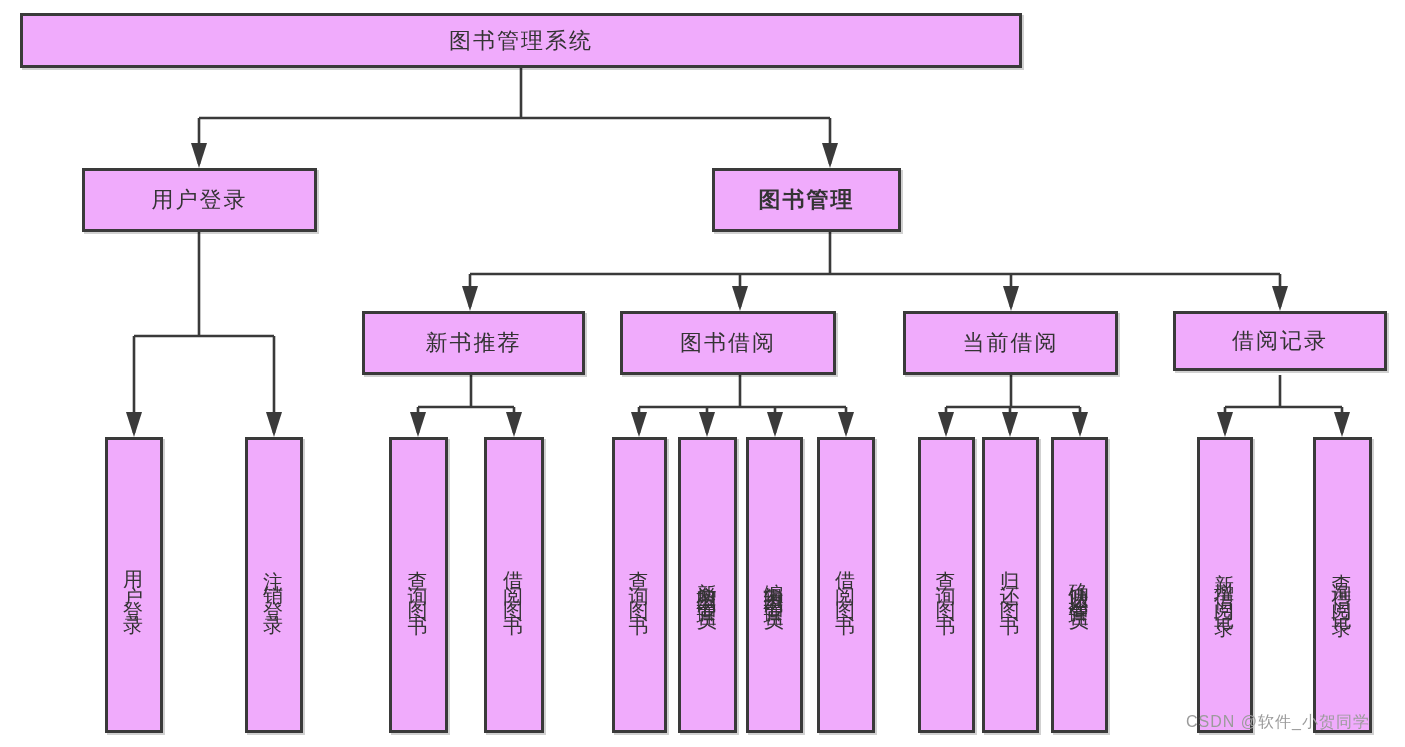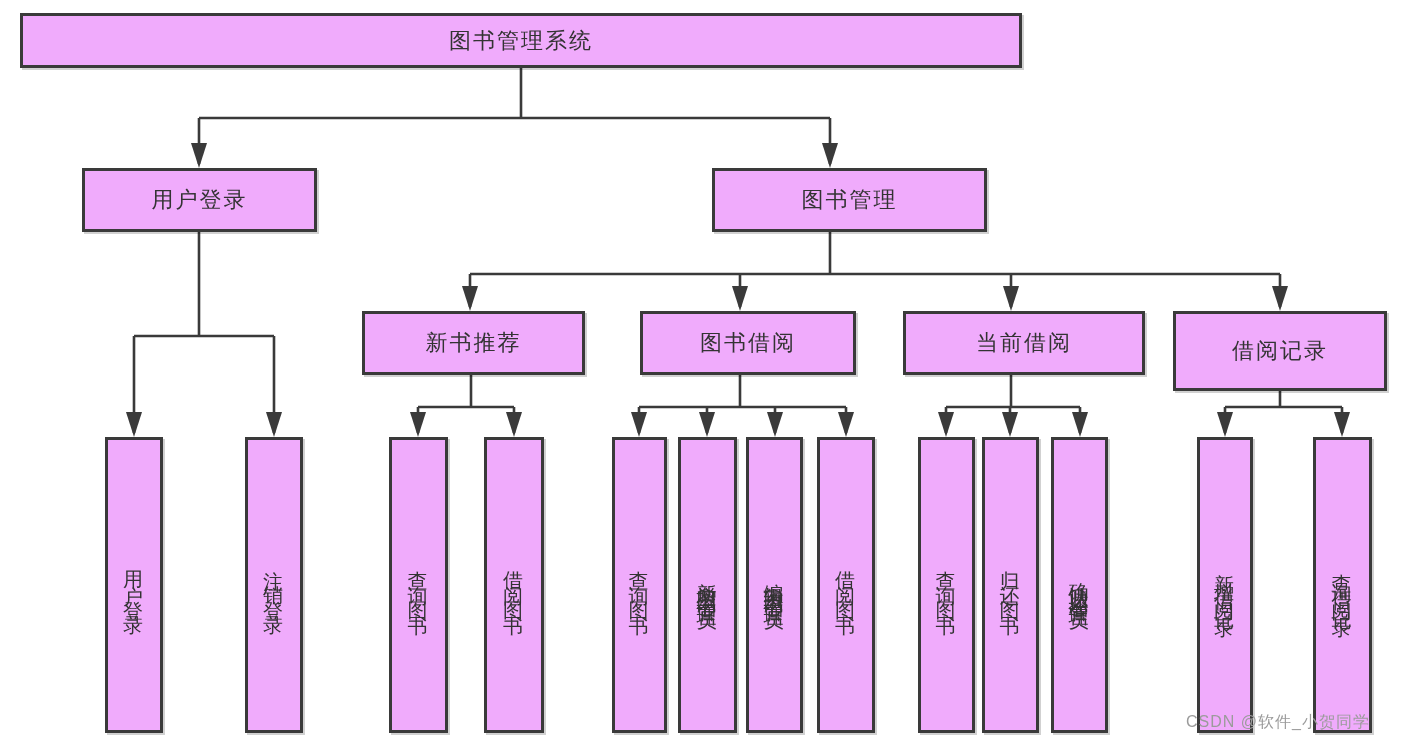"图书管理" div.node { font-weight: none -> bold; width: 275px -> 189px }
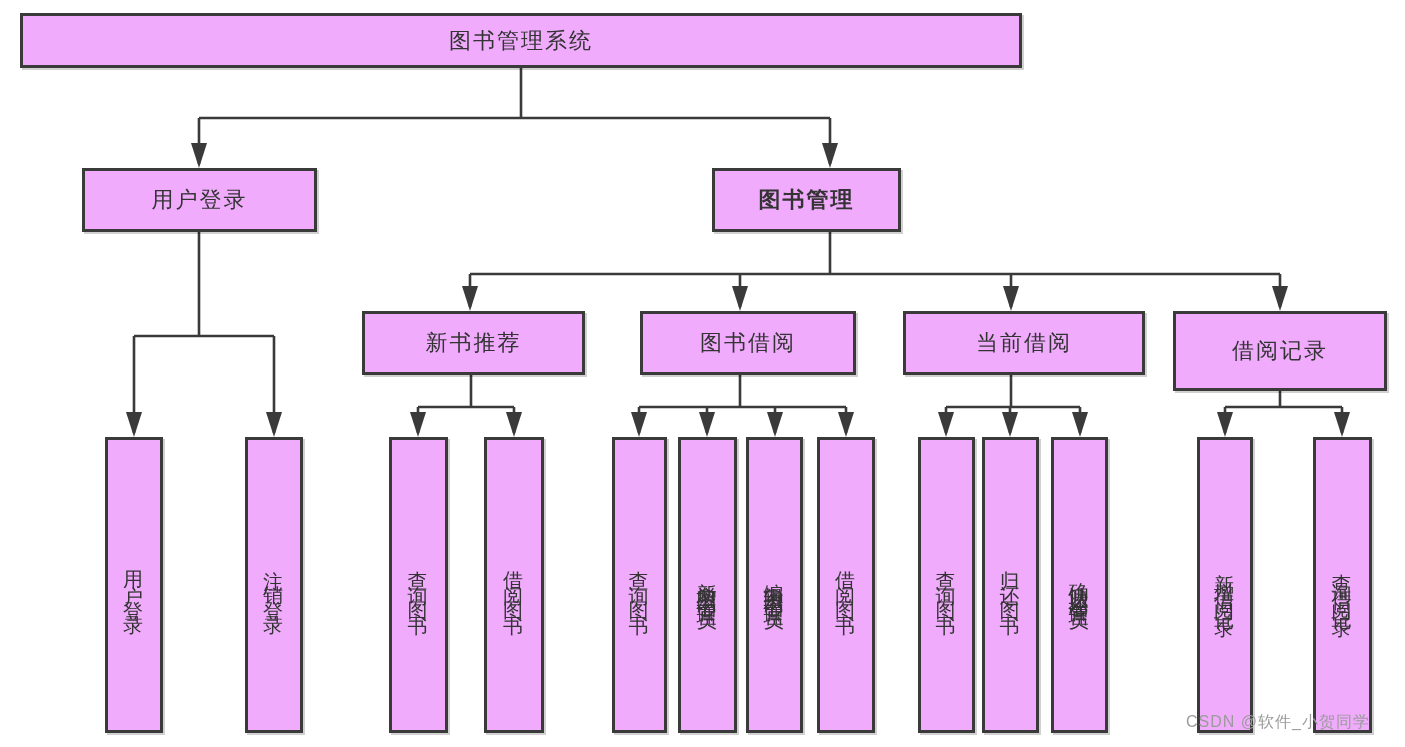"图书借阅" div.node { left: 640px -> 620px }
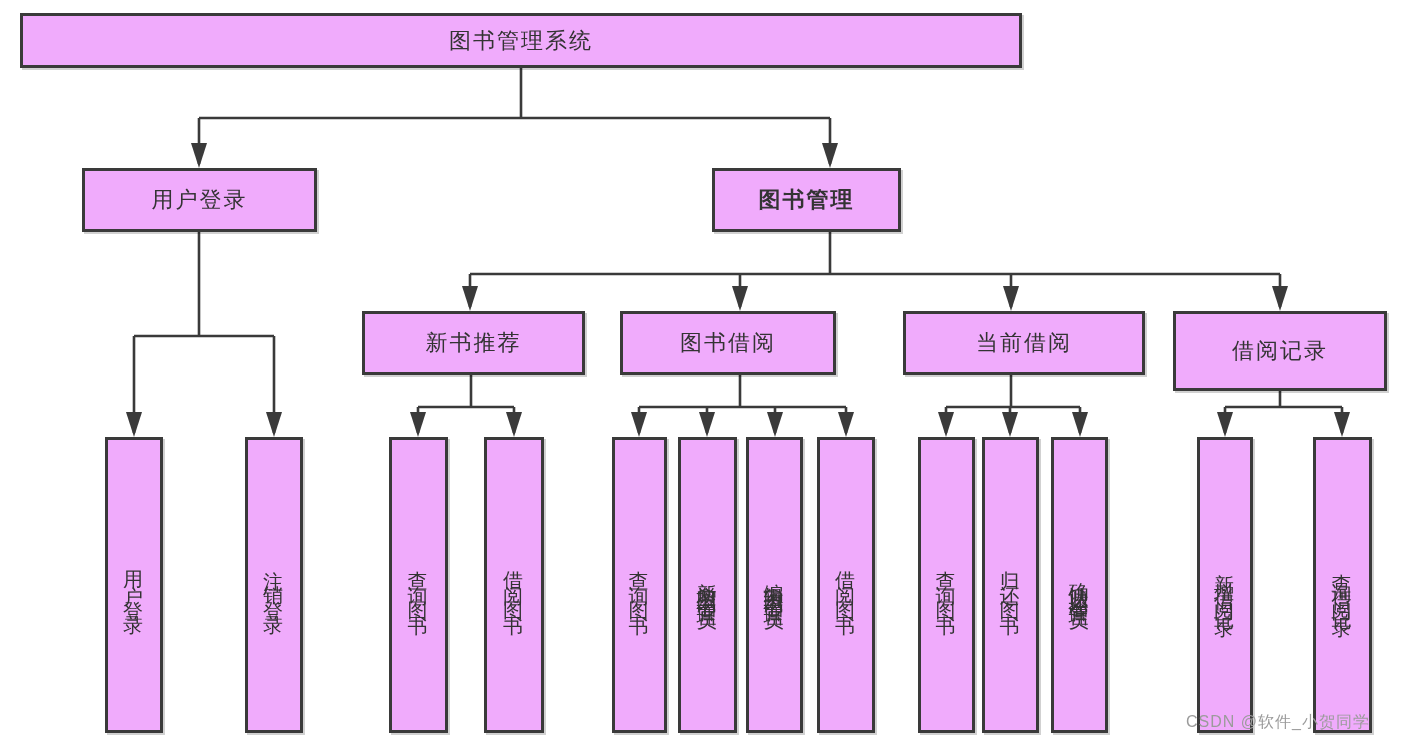"当前借阅" div.node { width: 242px -> 215px }
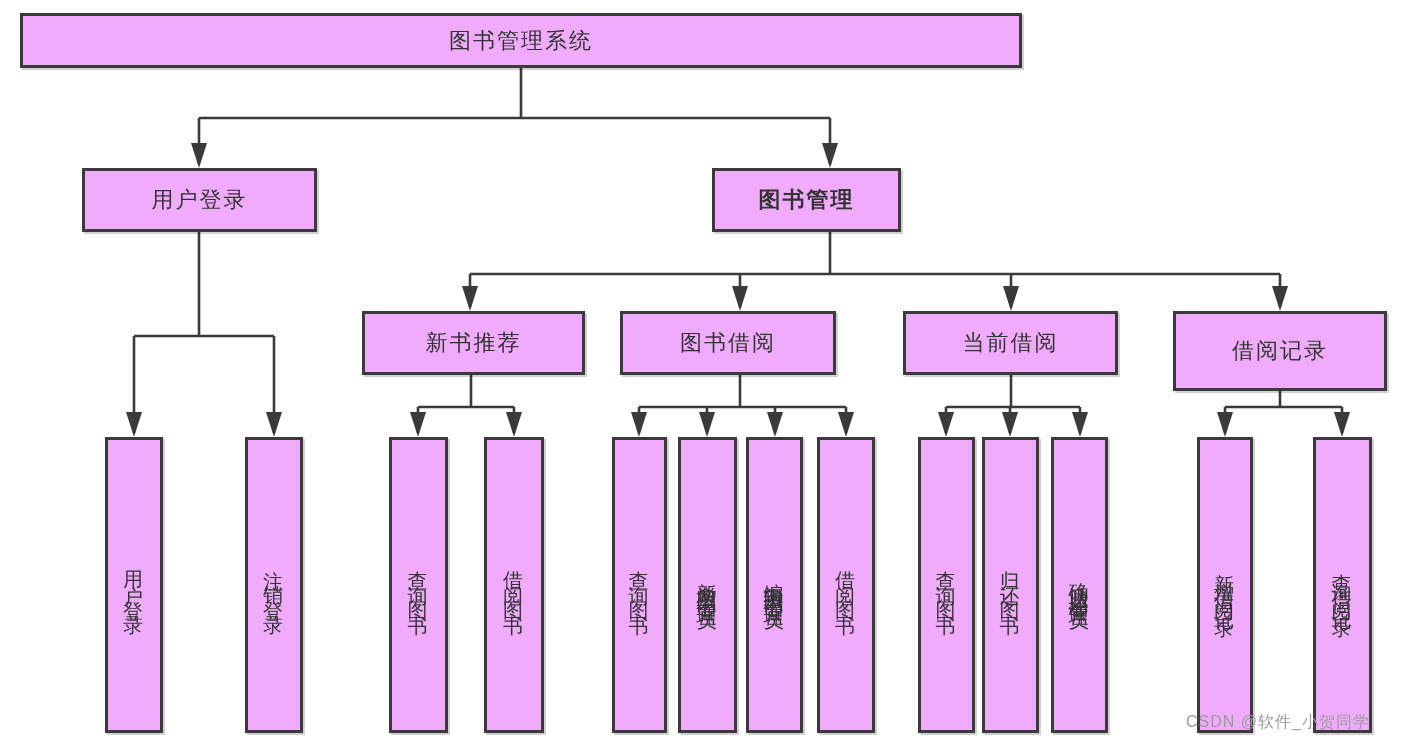"借阅记录" div.node { height: 80px -> 60px }
